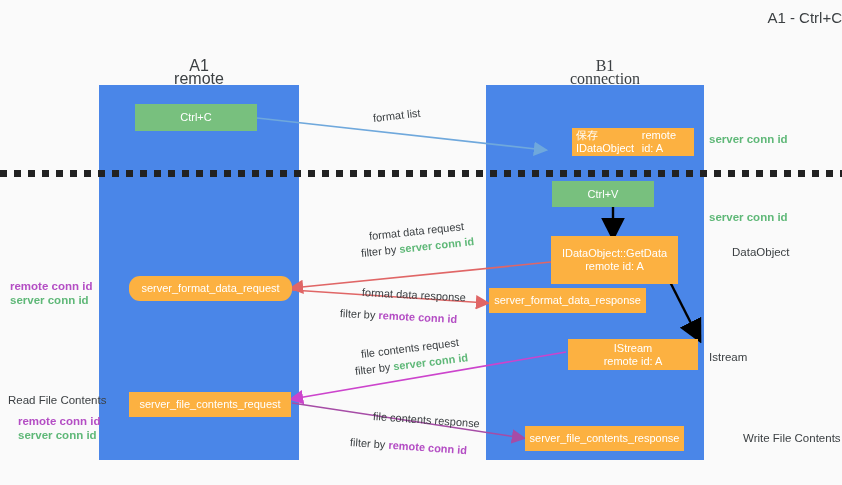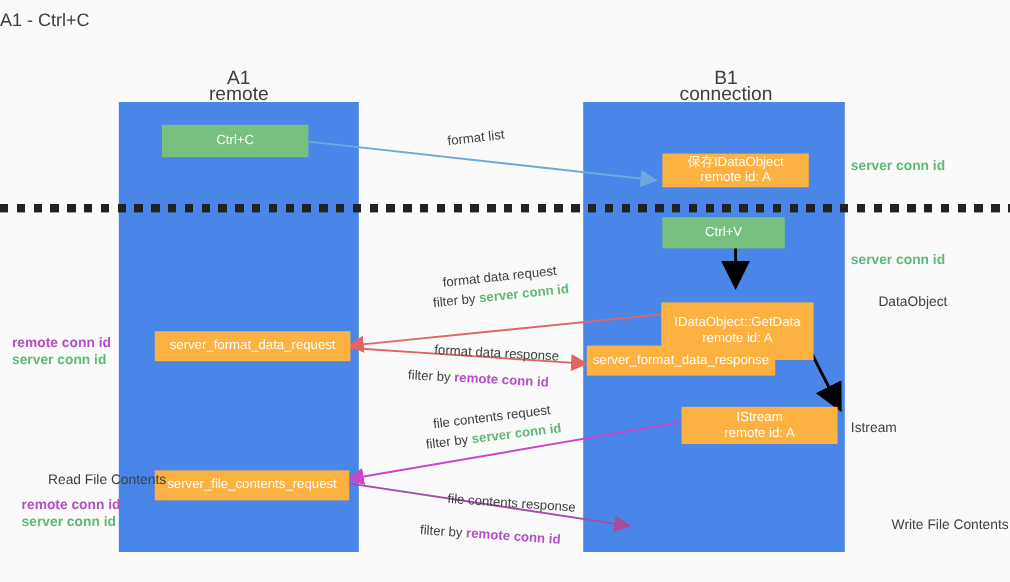"A1 - Ctrl+C" .title { text-align: left -> right }
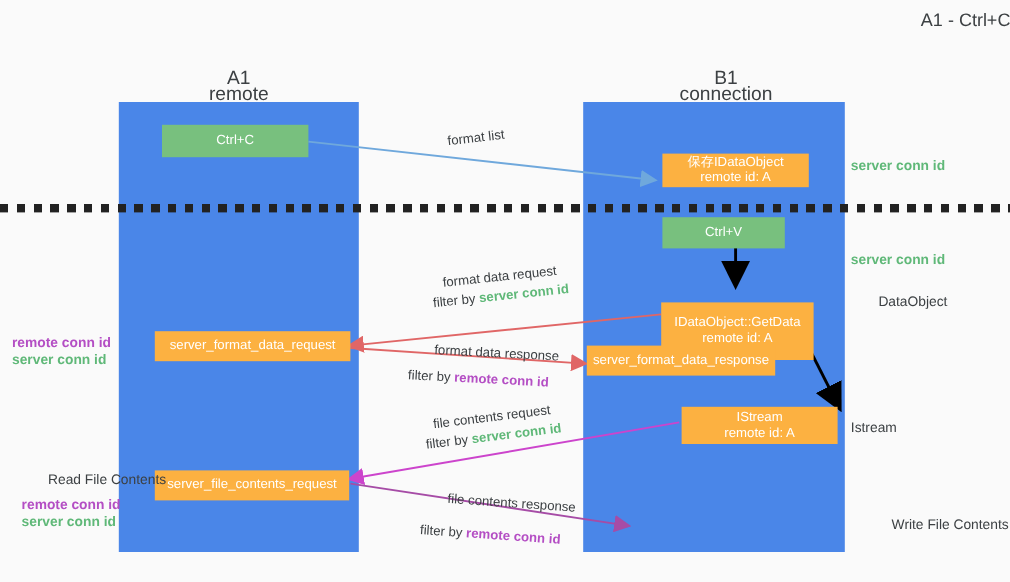"B1" div.lane-head { font-family: none -> Liberation Serif, serif }
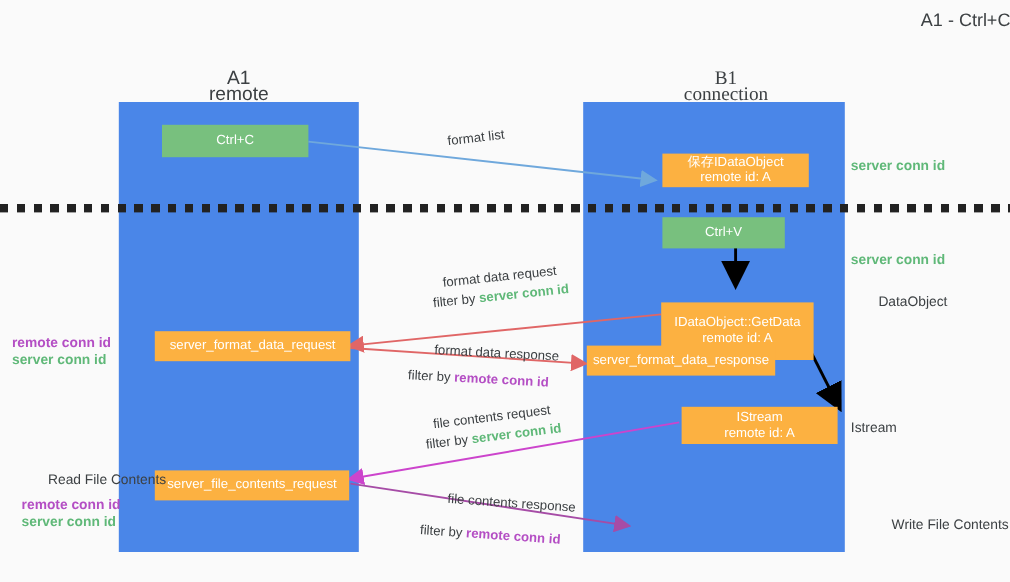"保存IDataObject" div.box { flex-direction: column -> row; left: 552px -> 572px }
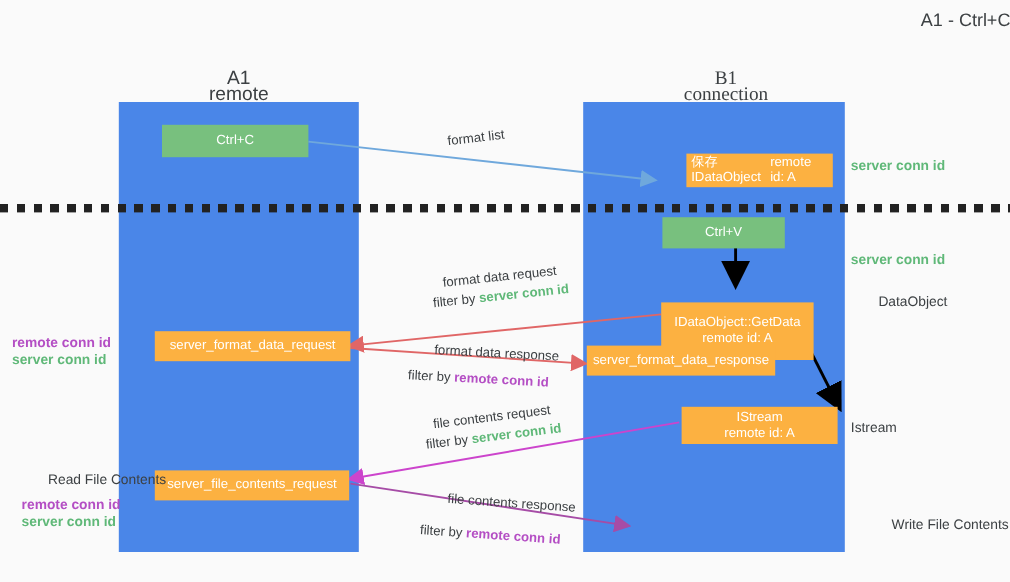"IDataObject::GetData" div.box { margin-top: 16px -> none }
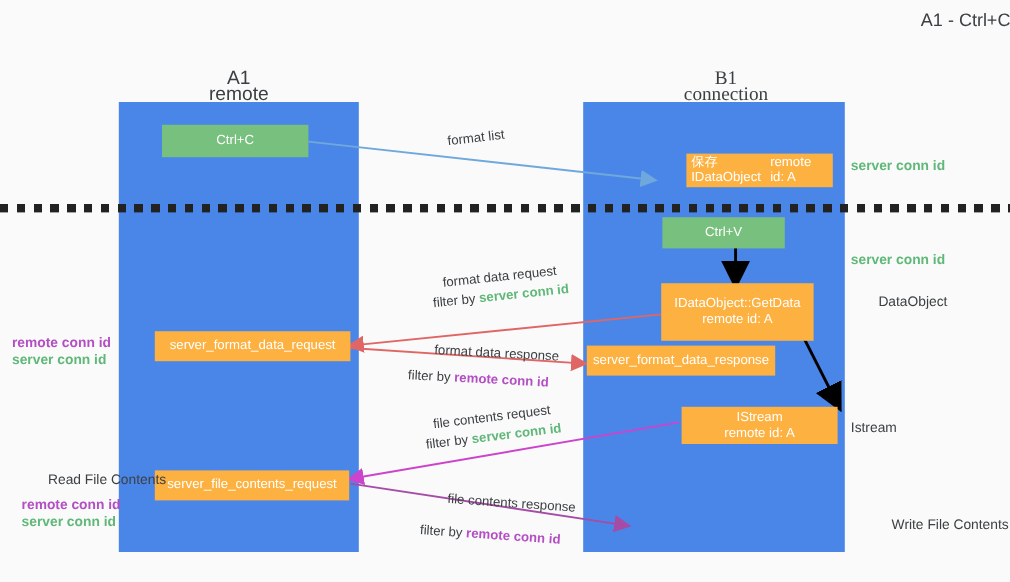"server_format_data_request" div.box { border-radius: none -> 11px }
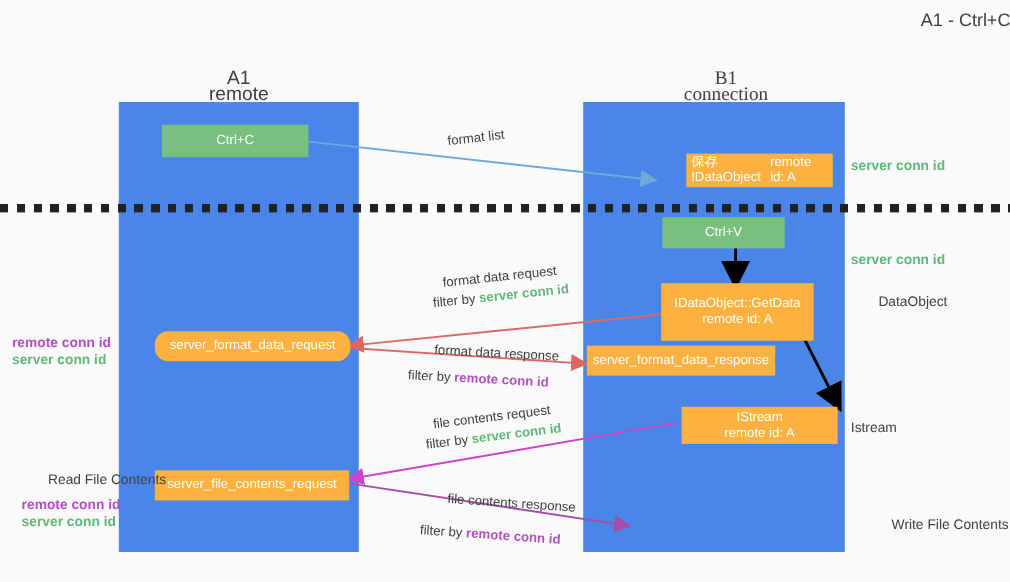"Read File Contents" div.left-label { margin-left: 32px -> none }
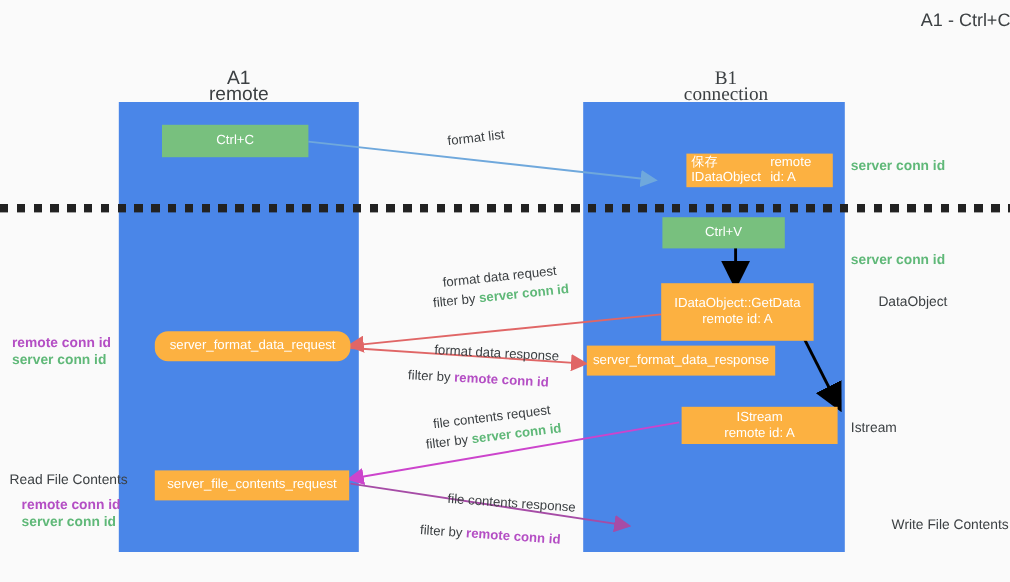"server_file_contents_response" div.box { html: none -> <div>server_file_contents_response</div> }
